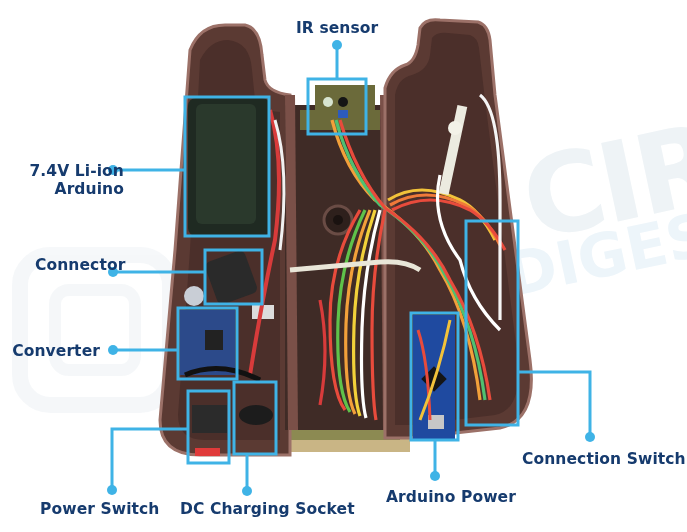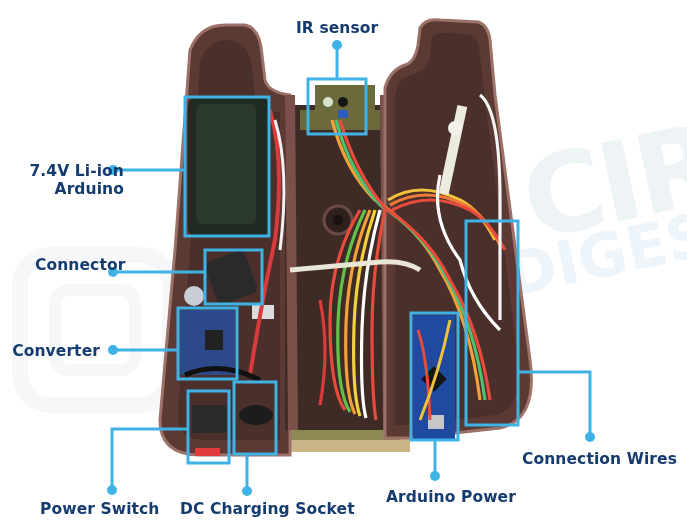"Connection Wires" div.label { text: Wires -> Switch }
